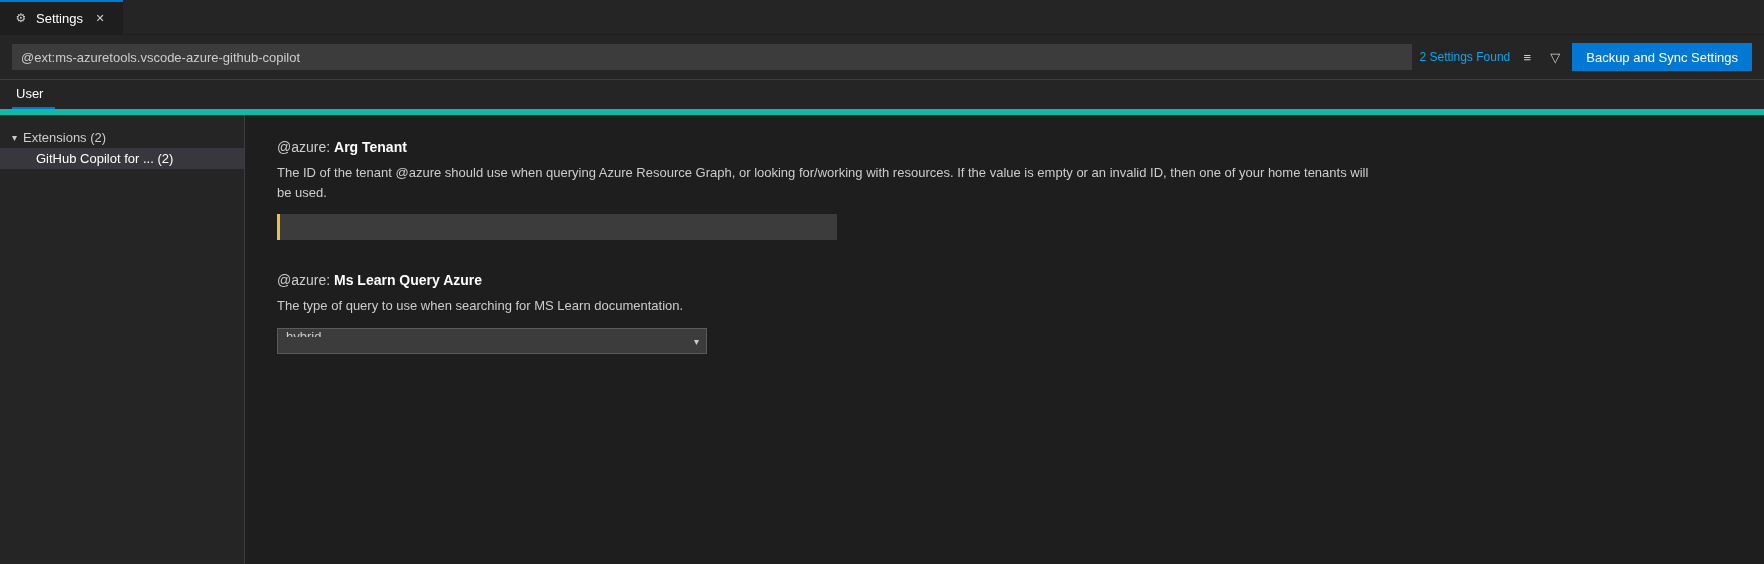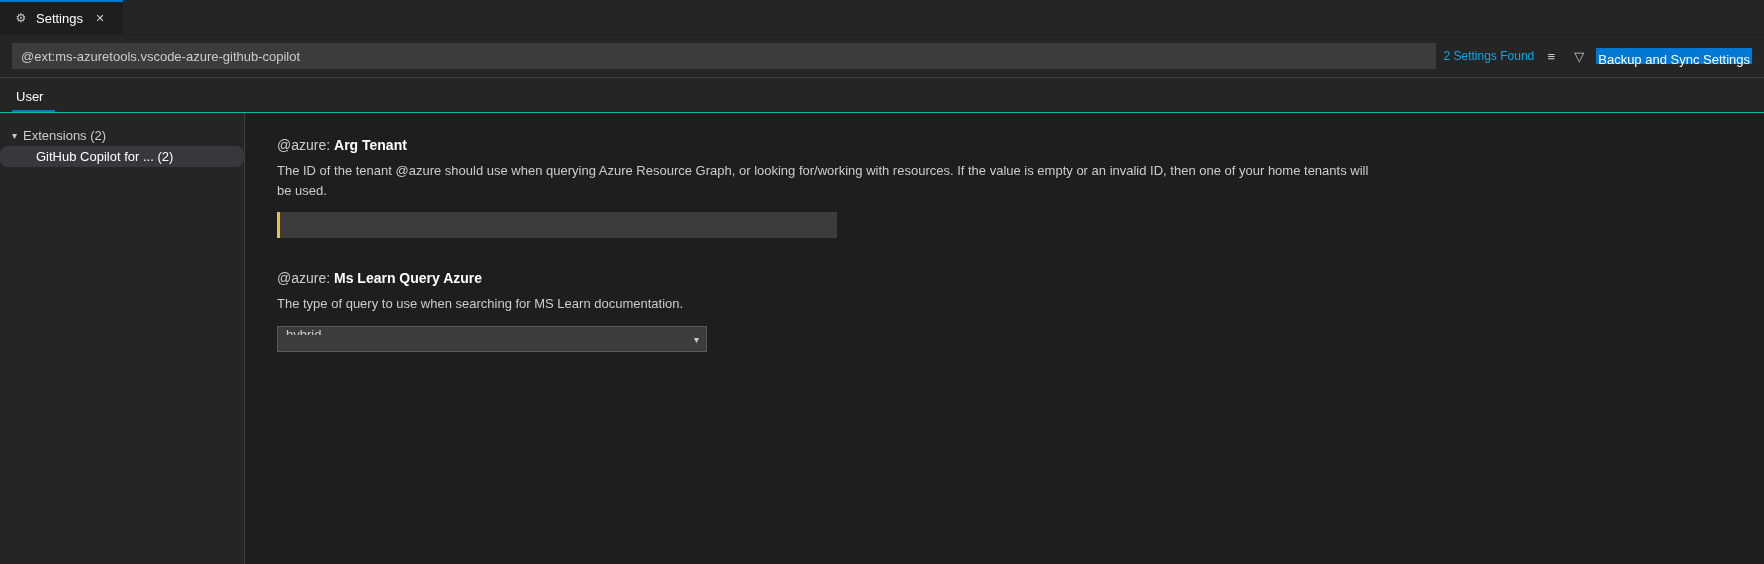"Backup and Sync Settings" .backup-btn { height: 16px -> 28px; padding: 4px 2px -> 4px 14px }
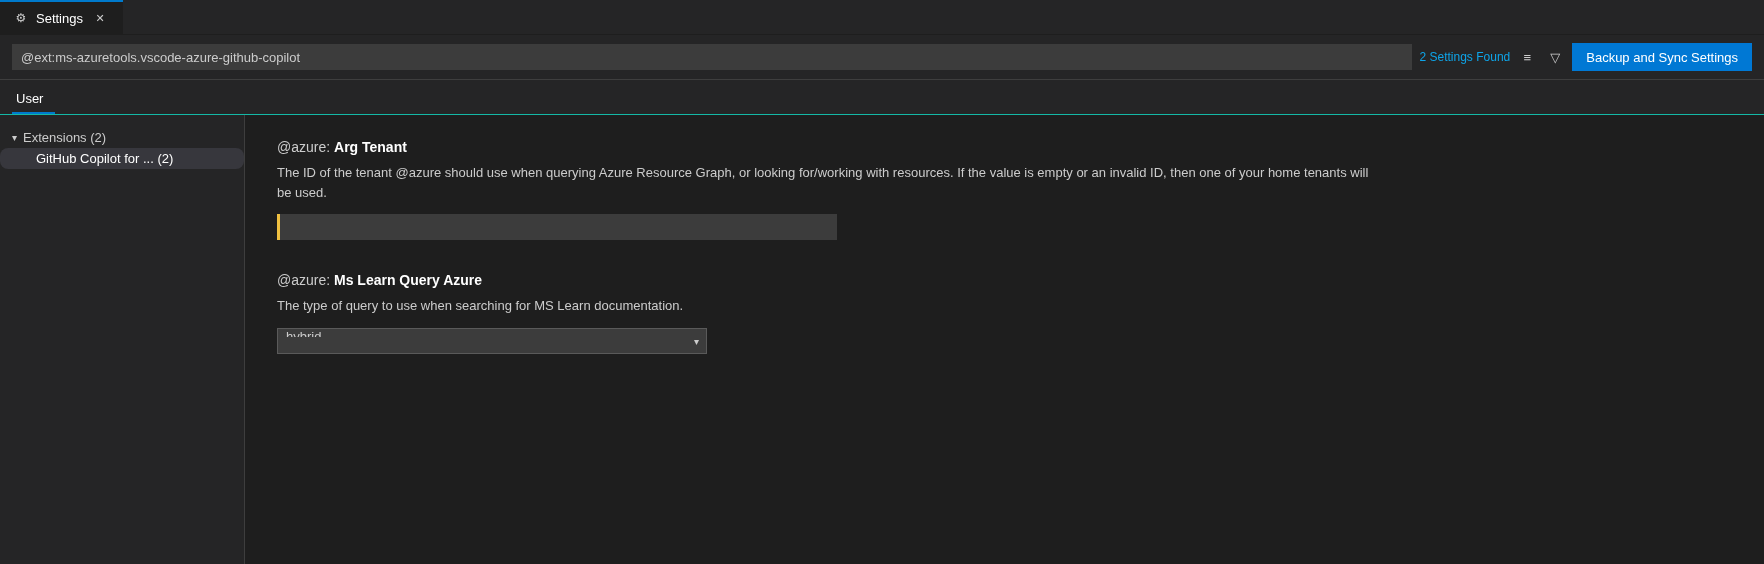"User" .scope-tabs { align-items: flex-end -> center; border-bottom: 1px solid #14b8a6 -> 6px solid #14b8a6 }
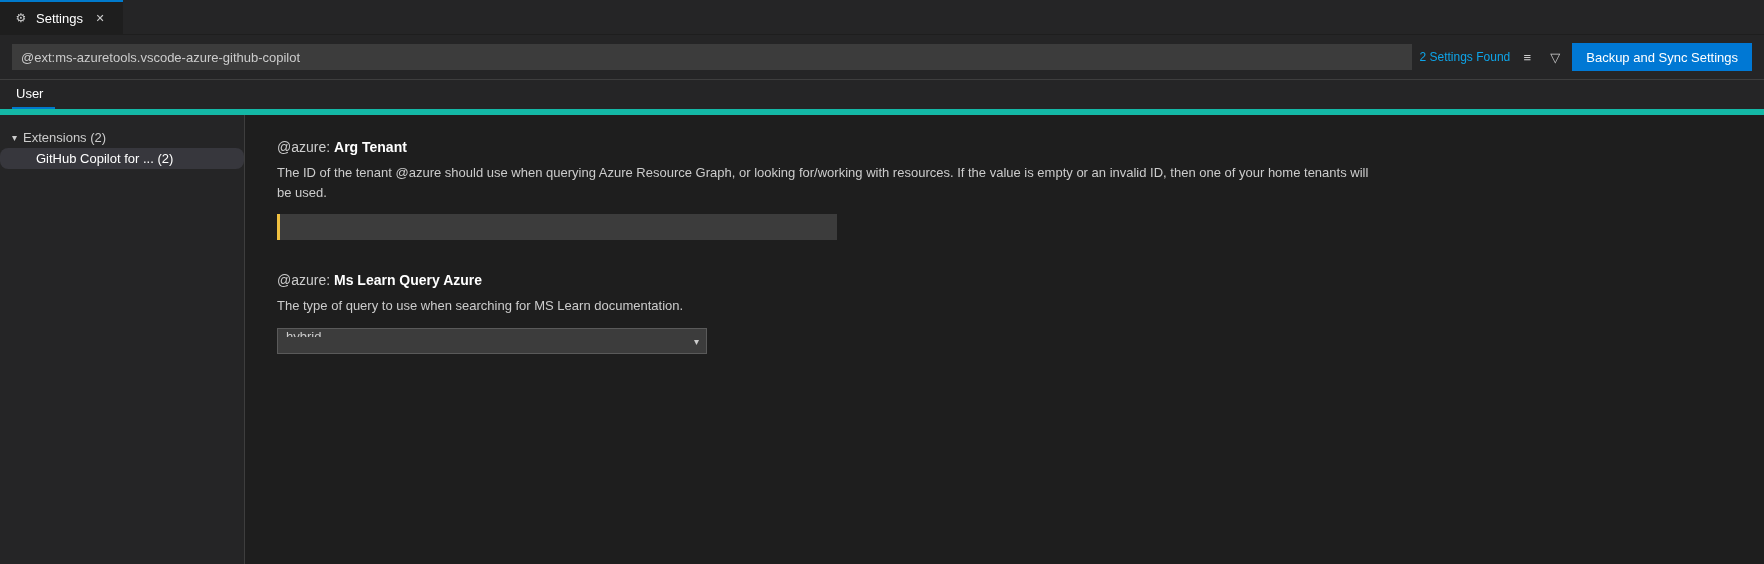"GitHub Copilot for ... (2)" .sidebar-item.selected { border-radius: 8px -> none }
